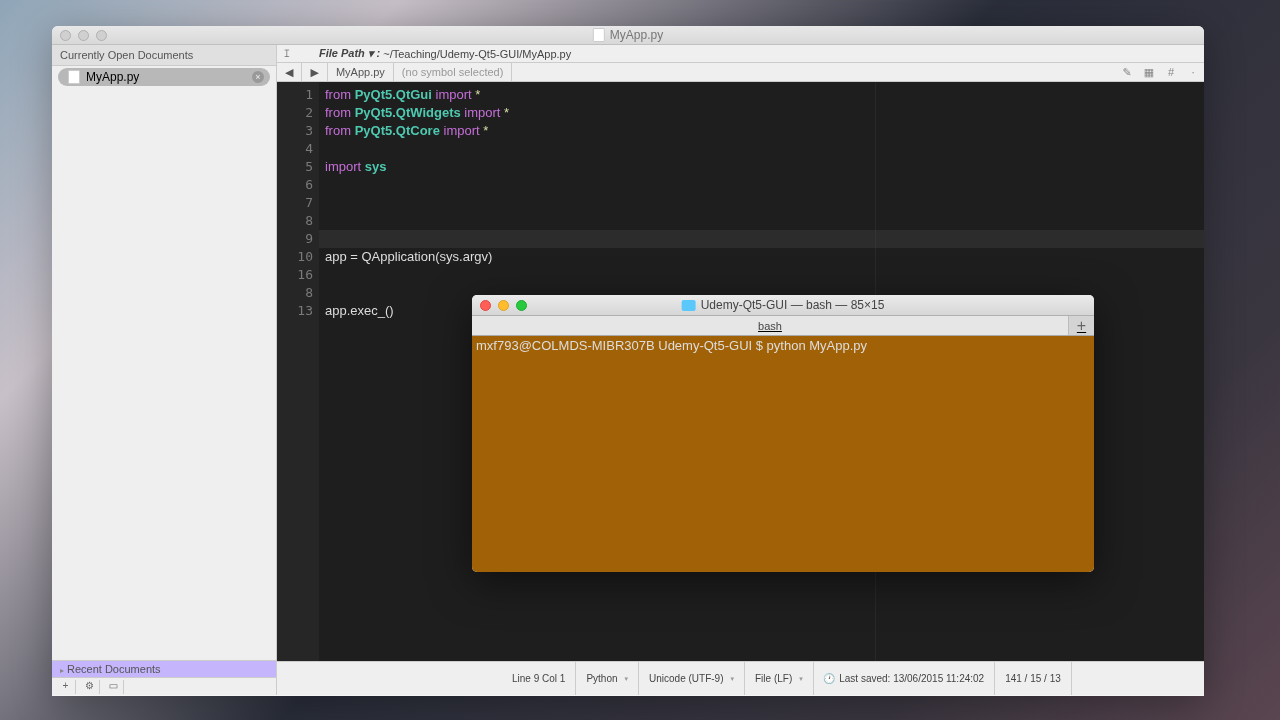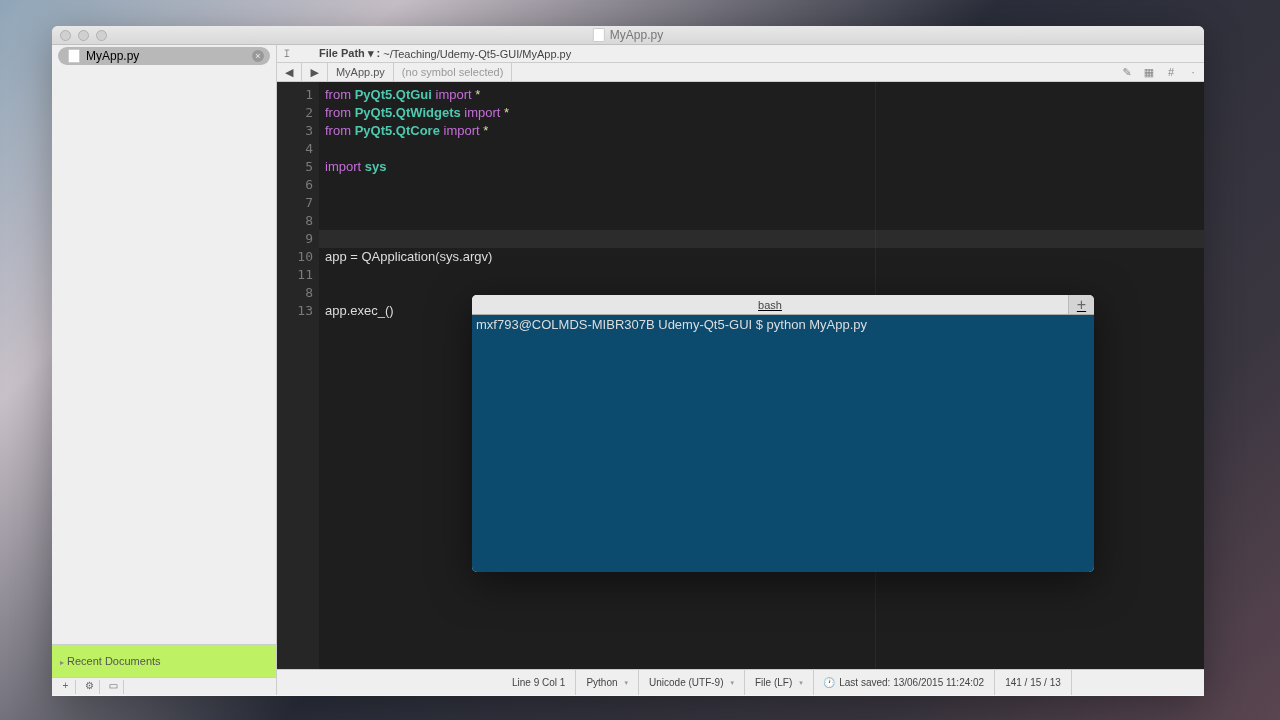"Currently Open Documents" div.sidebar-header { html: none -> <div>Currently Open Documents</div> }
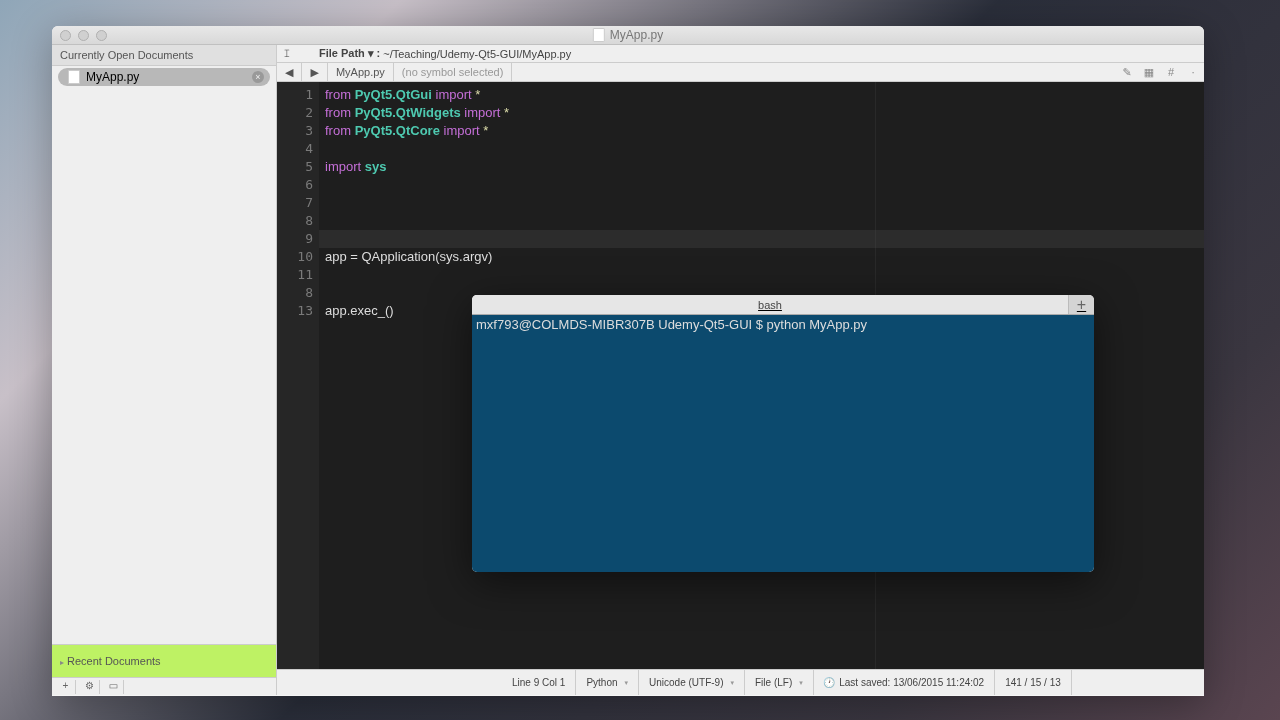"File Path ▾ :" .pathbar b { font-style: none -> italic }
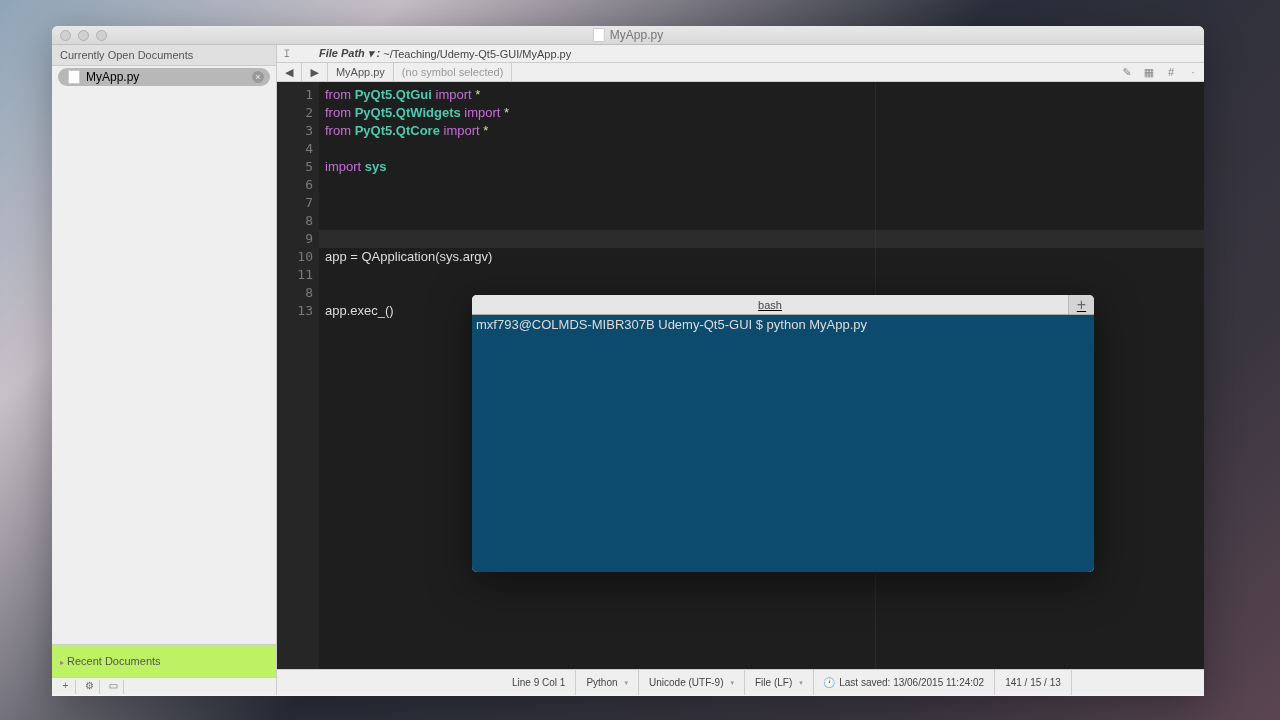"11" div { text: 11 -> 16 }
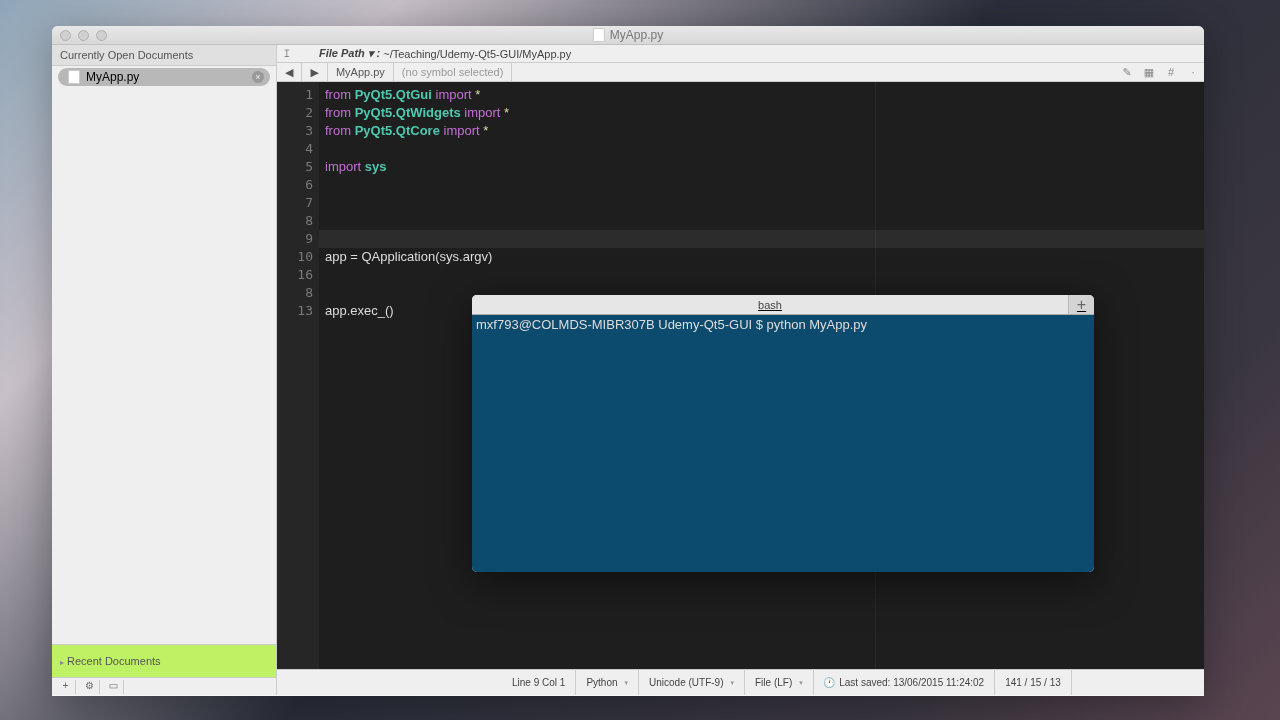"Udemy-Qt5-GUI — bash — 85×15" div.term-titlebar { html: none -> <div> <div> <div></div> <div></div> <div></div> </div> <div> <span></span> <span>Udemy-Qt5-GUI — bash — 85×15</span> </div> </div> }
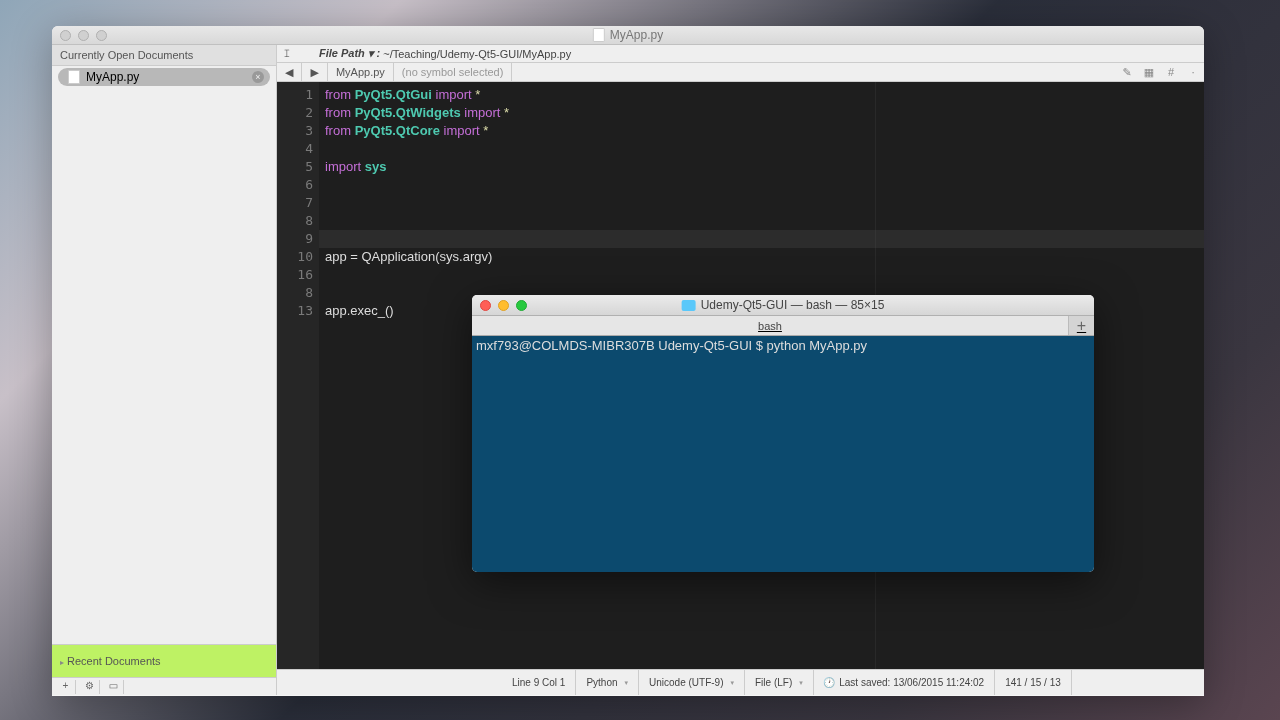"mxf793@COLMDS-MIBR307B Udemy-Qt5-GUI $" .term-body { background: #0c4a6e -> #a16207 }
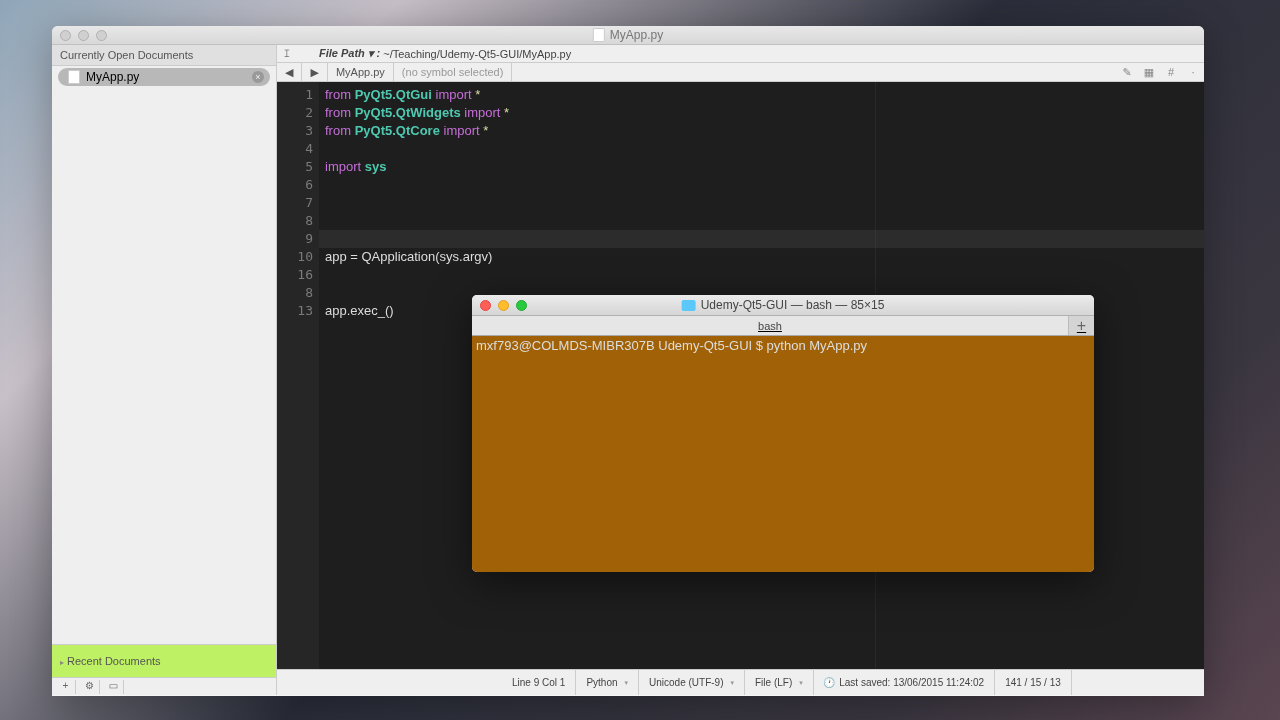"Recent Documents" .recent-header { background: #bef264 -> #c4b5fd; padding: 10px 8px -> 2px 8px }
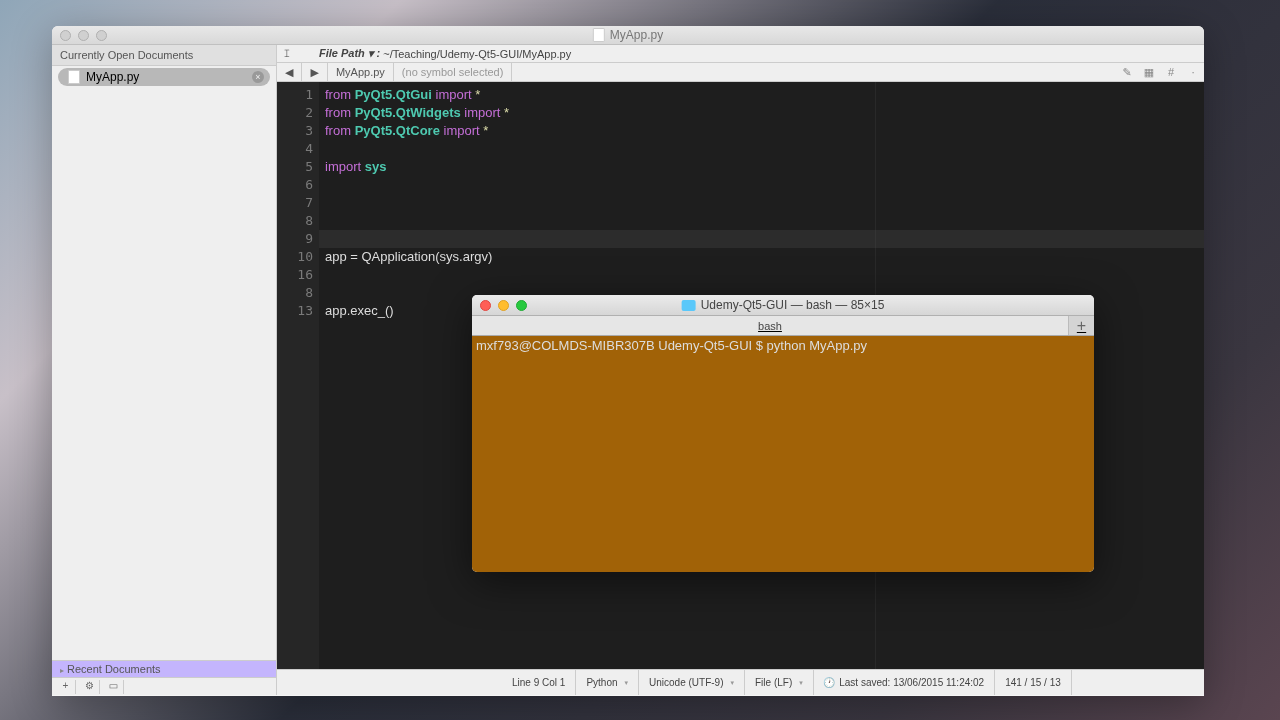"Line 9 Col 1" .statusbar { height: 26px -> 34px }
